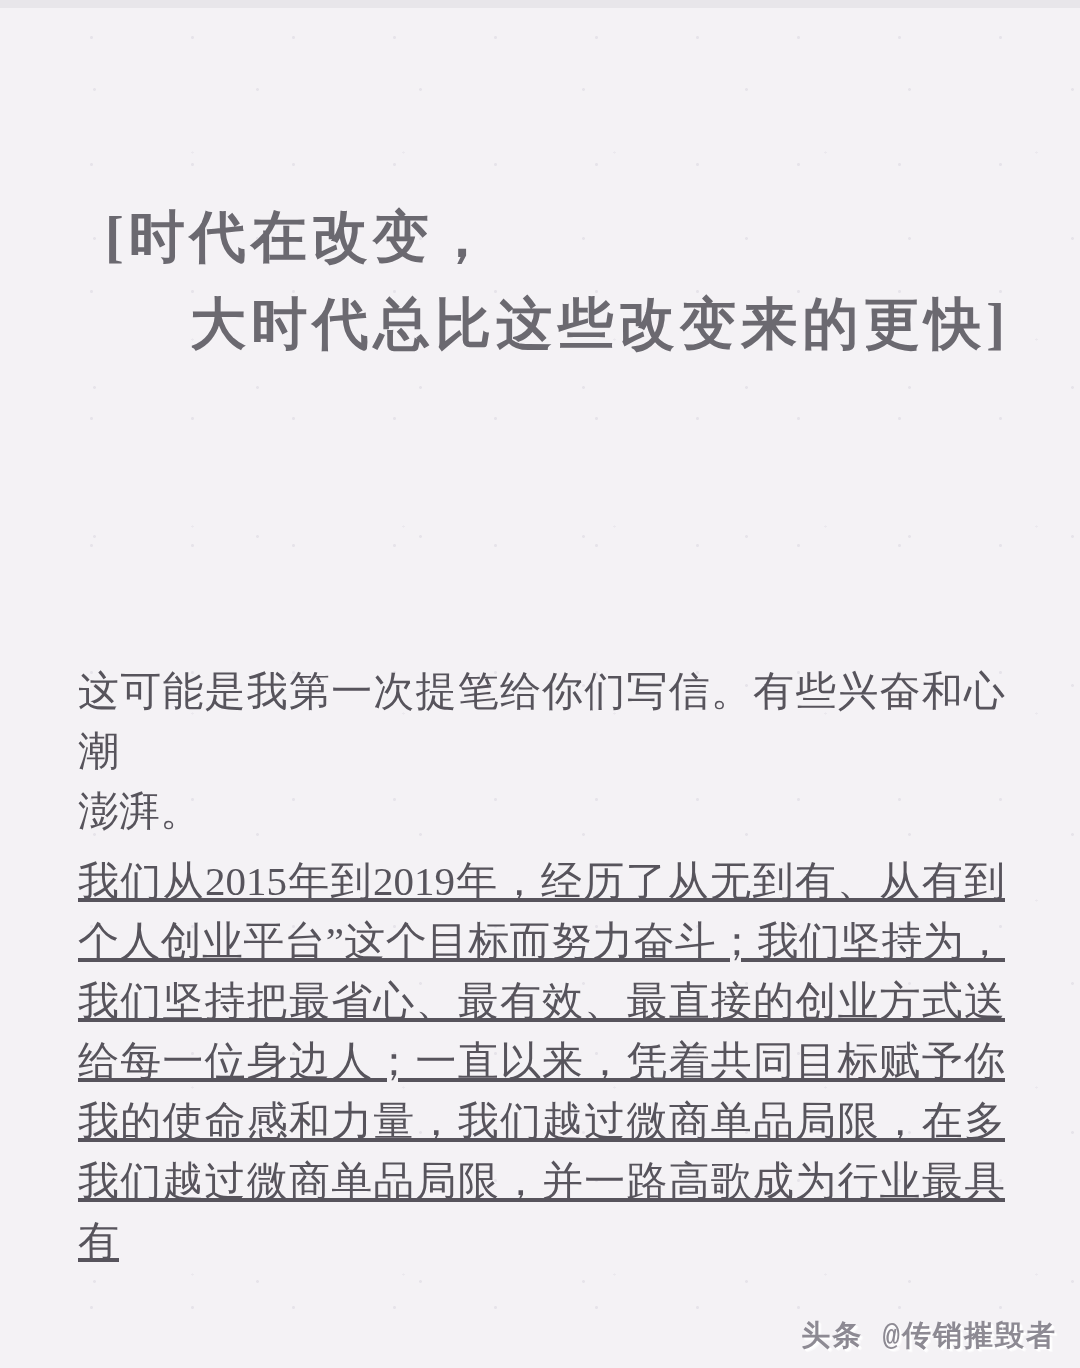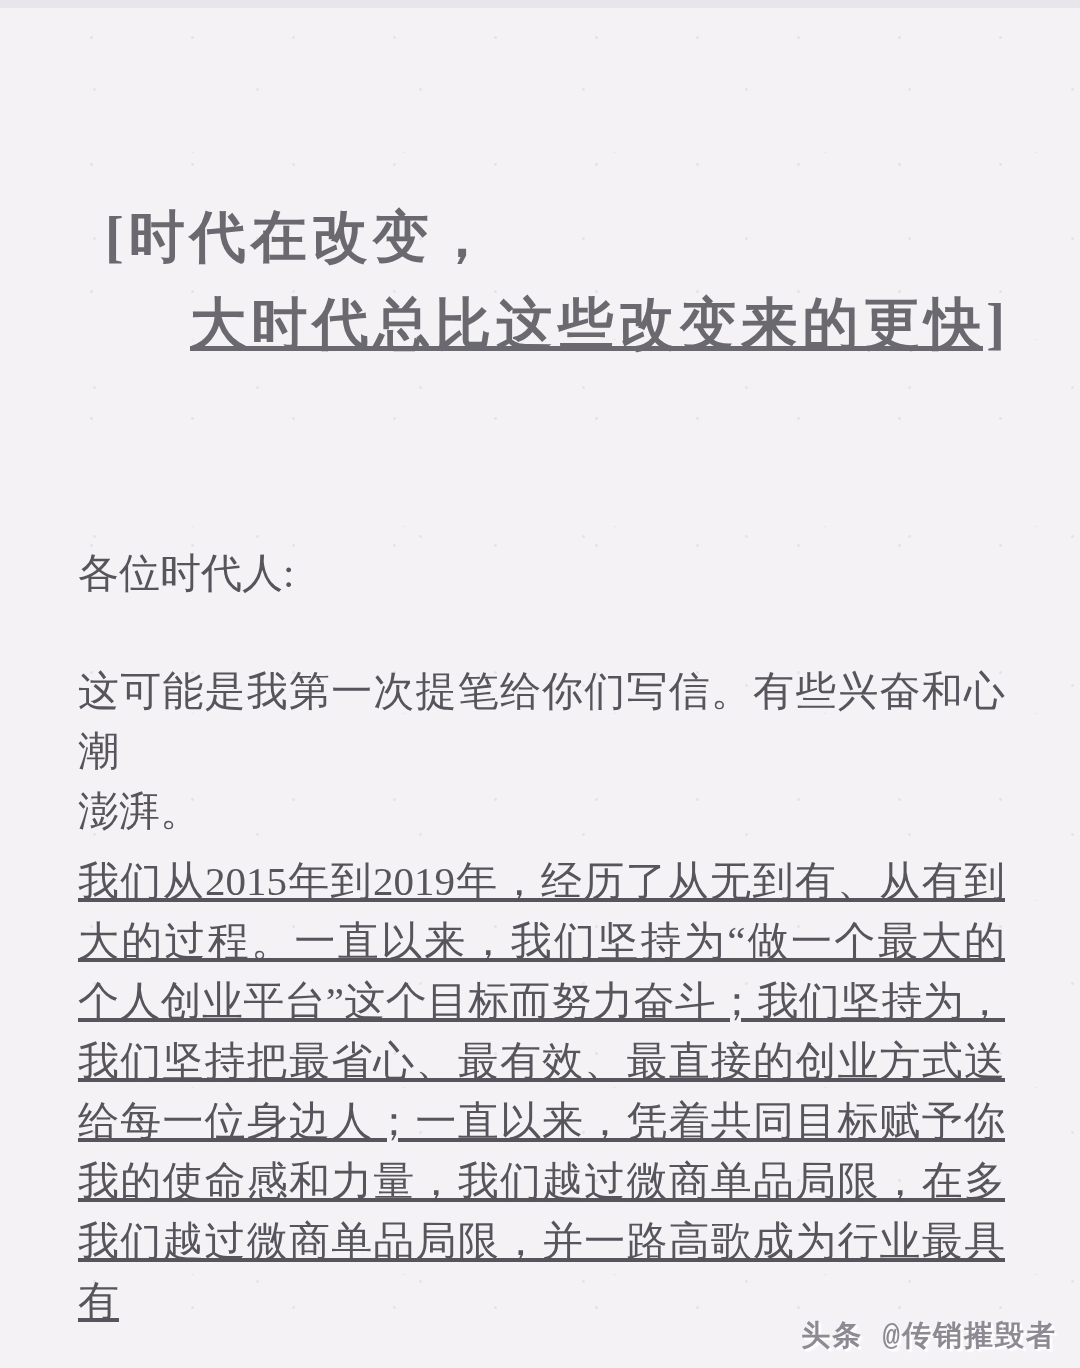"大时代总比这些改变来的更快]" .title-line2 { text-decoration: underline -> none }
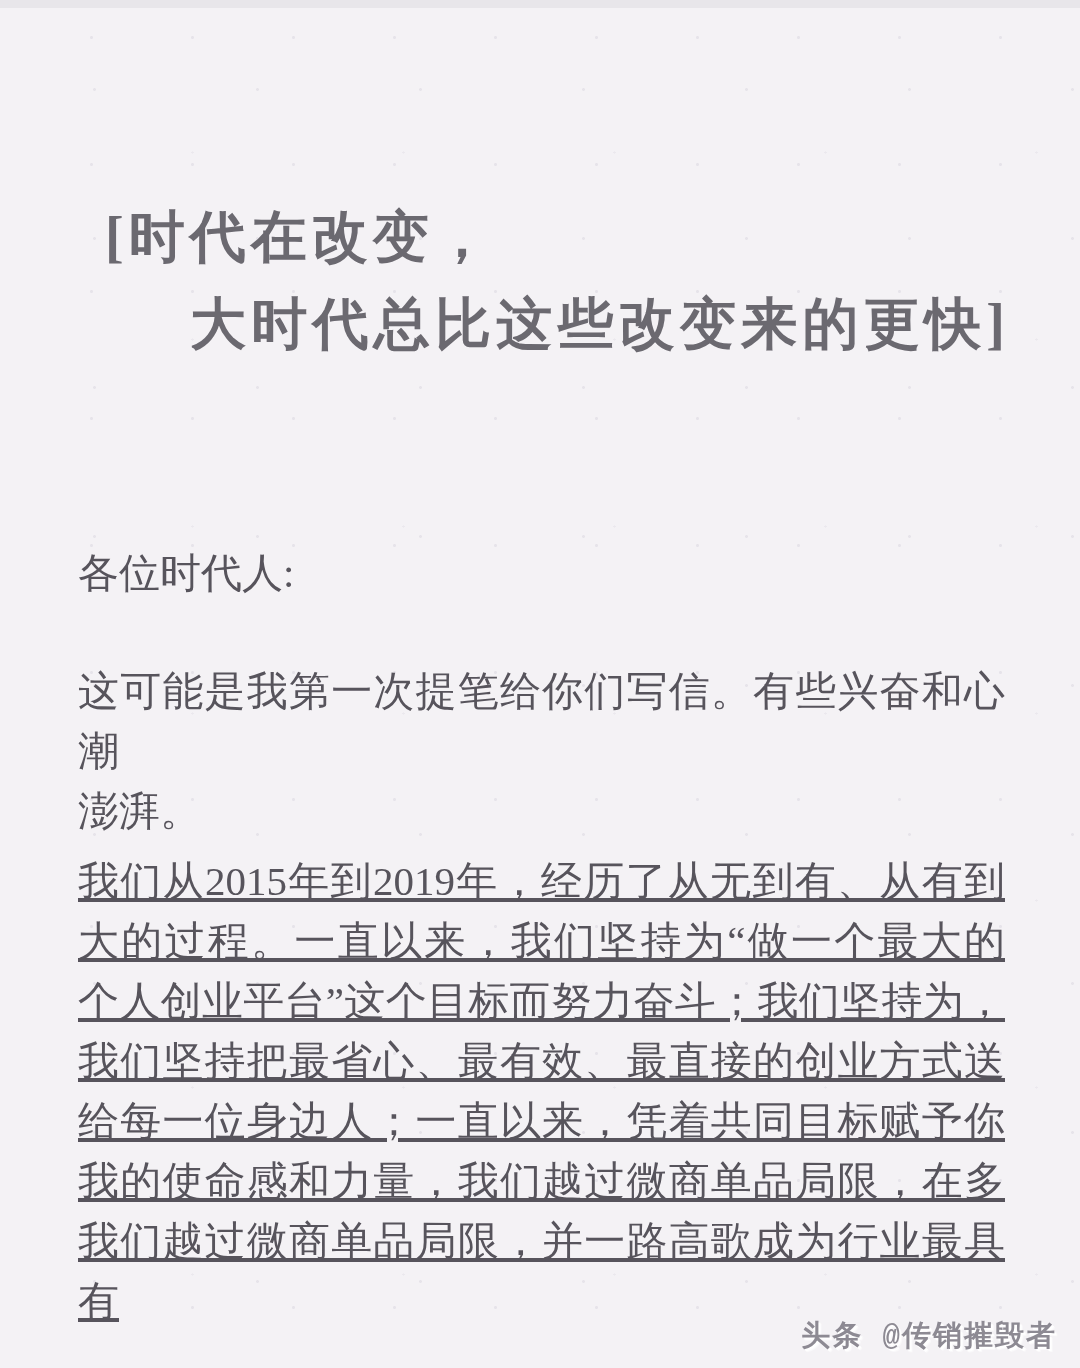"各位时代人:" div.body-text { html: <div>各位时代人:</div> -> none }
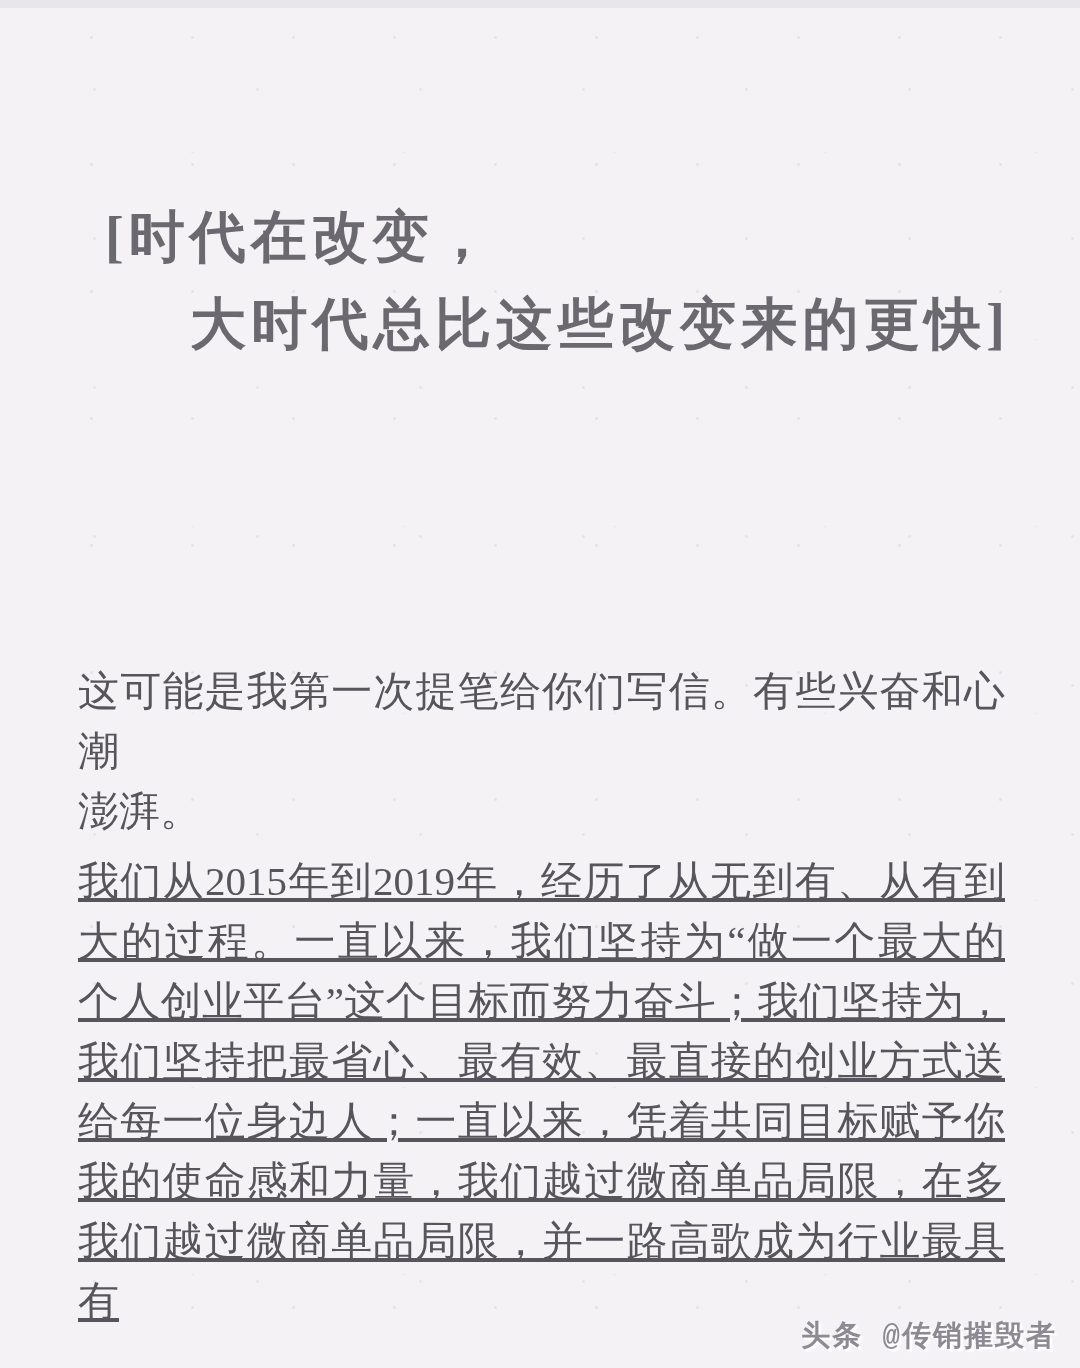"大的过程。一直以来，我们坚持为“做一个最大的" div.line { html: <div>大的过程。一直以来，我们坚持为“做一个最大的</div> -> none }
